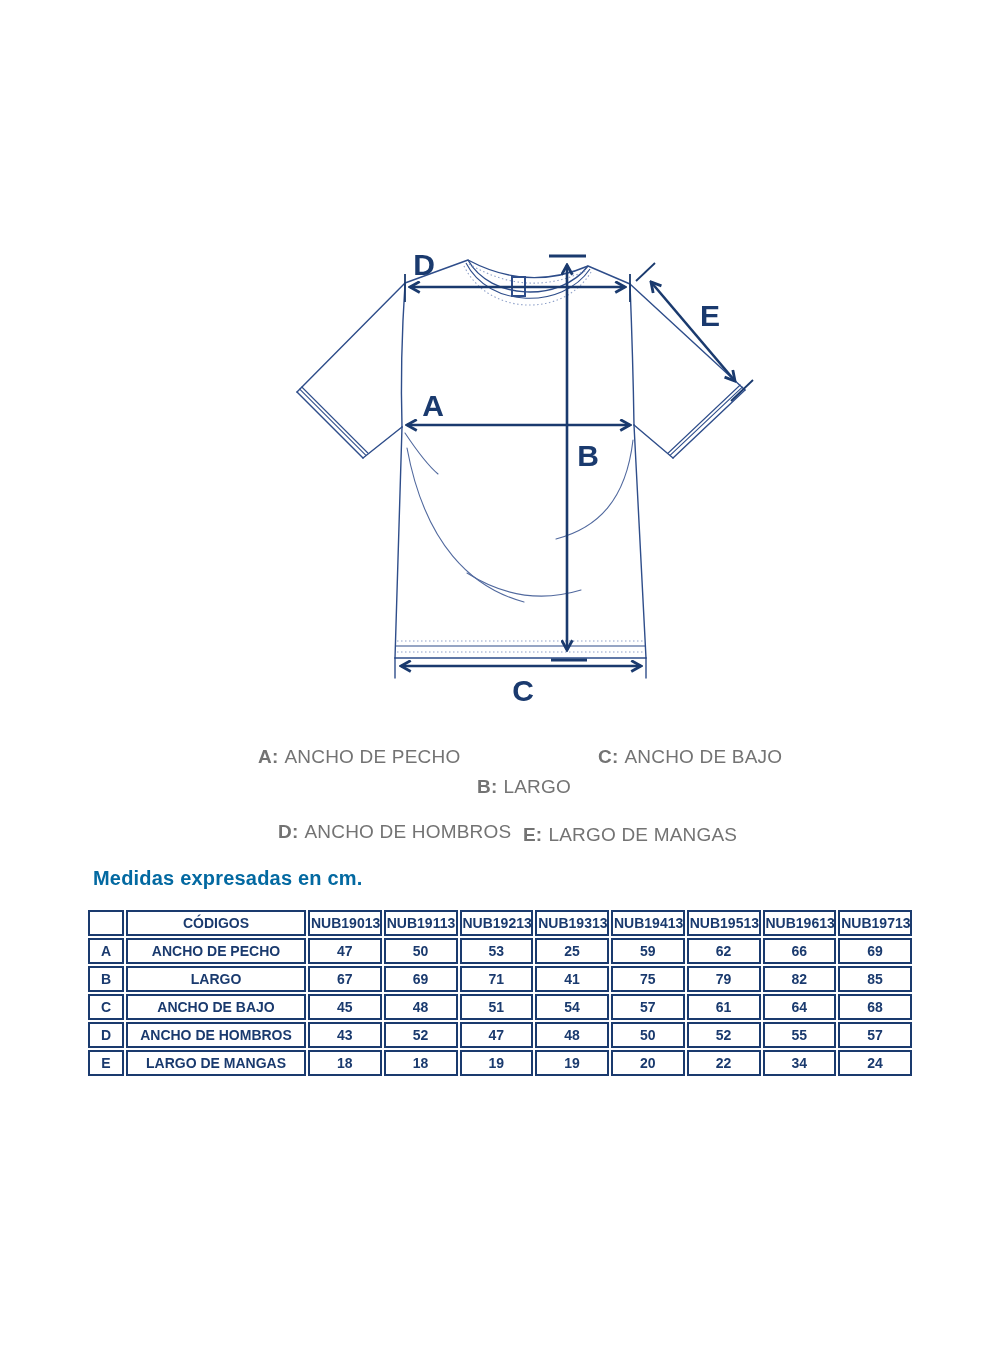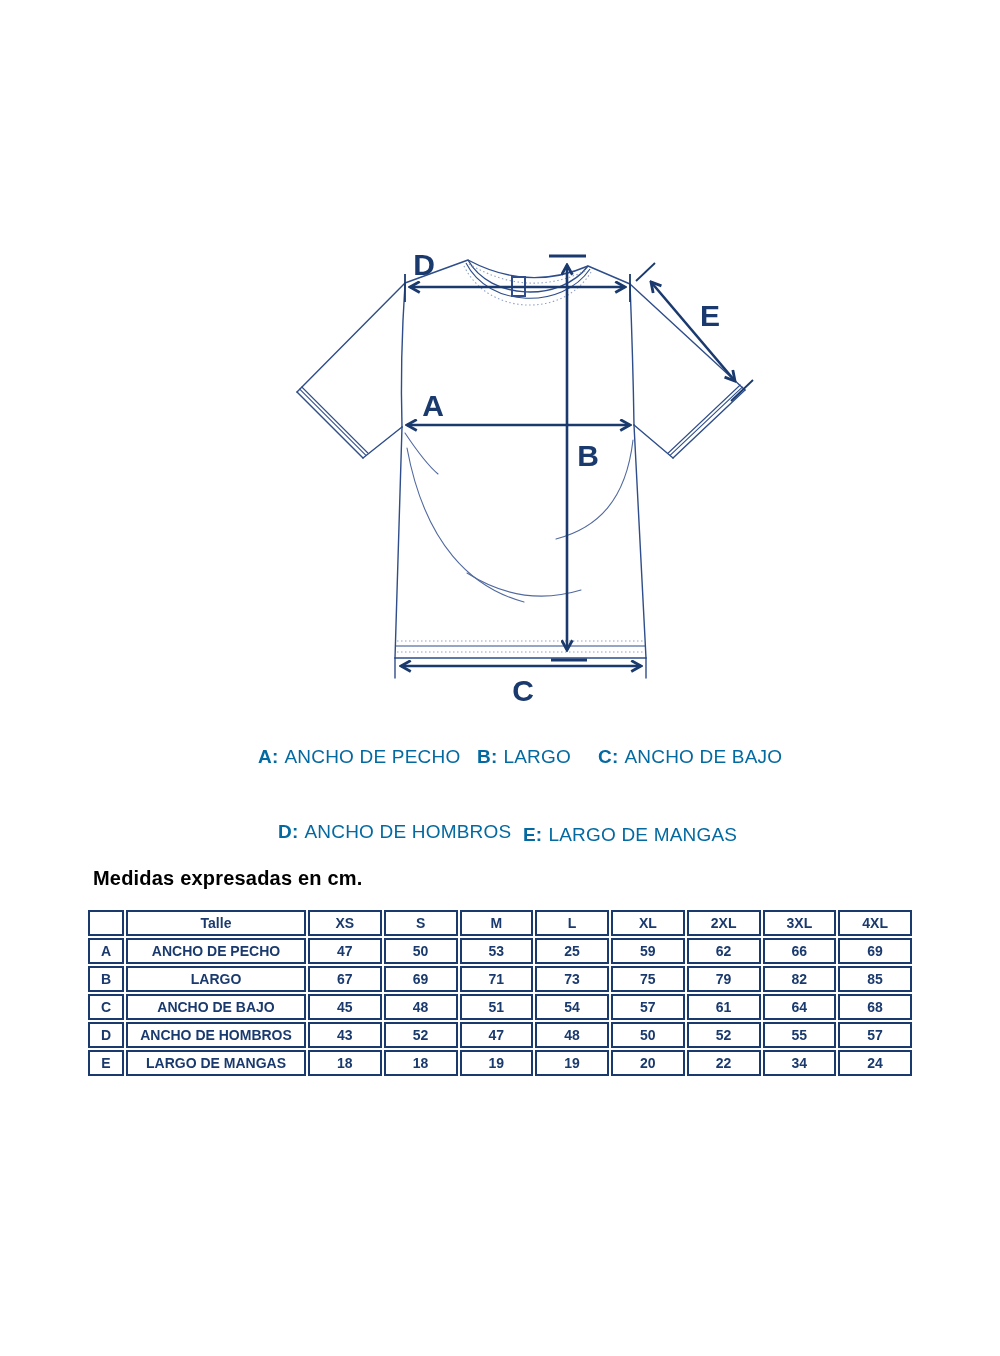"A: ANCHO DE PECHO" .legend-item { color: #0369a1 -> #737373 }
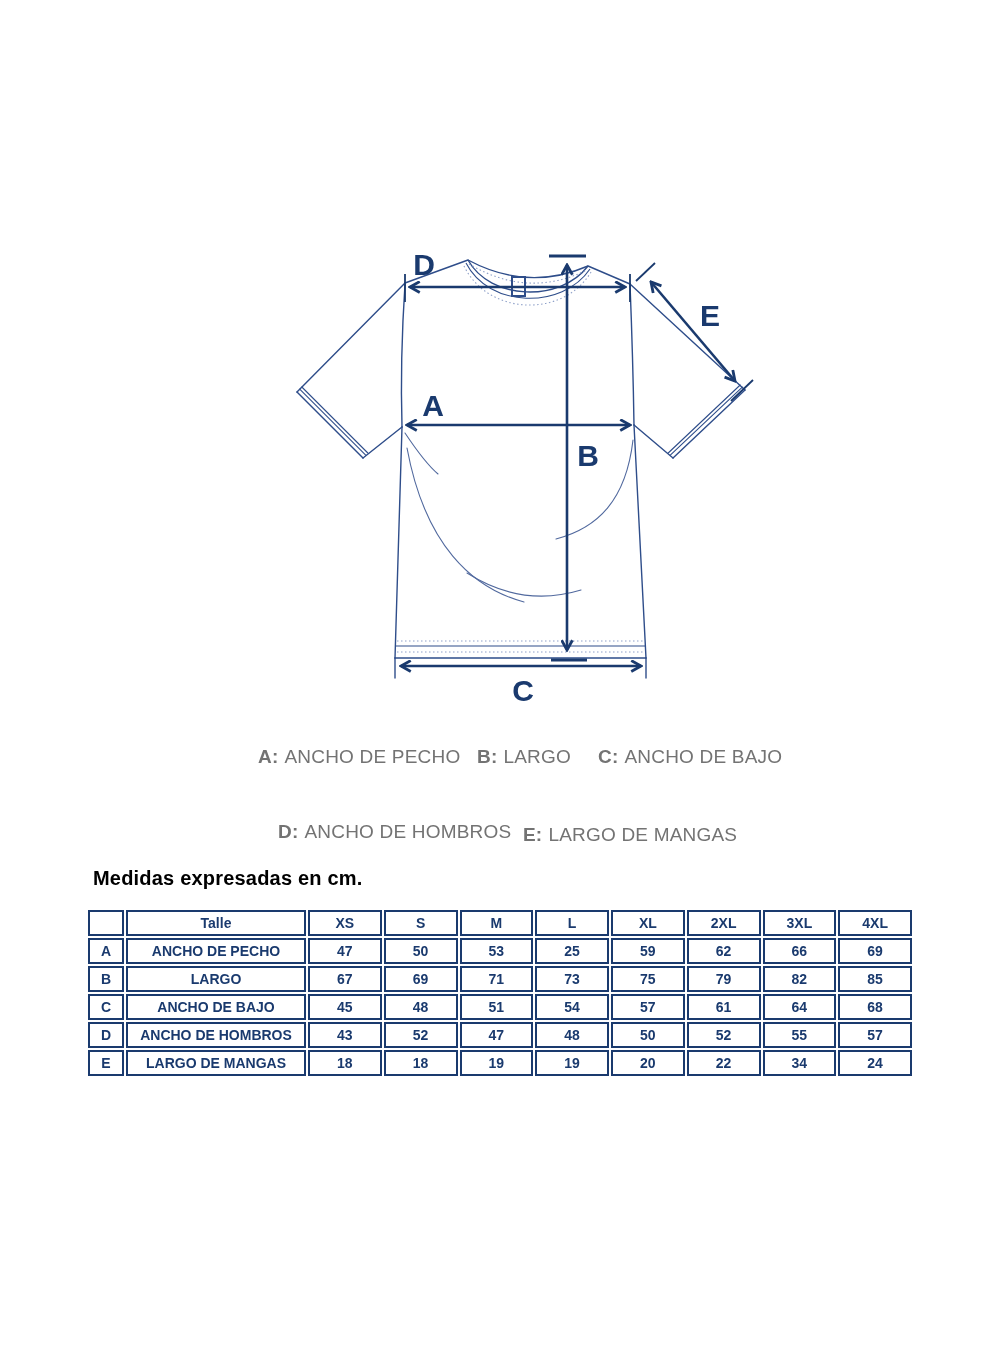"B: LARGO" div.legend-item { top: 746px -> 776px }
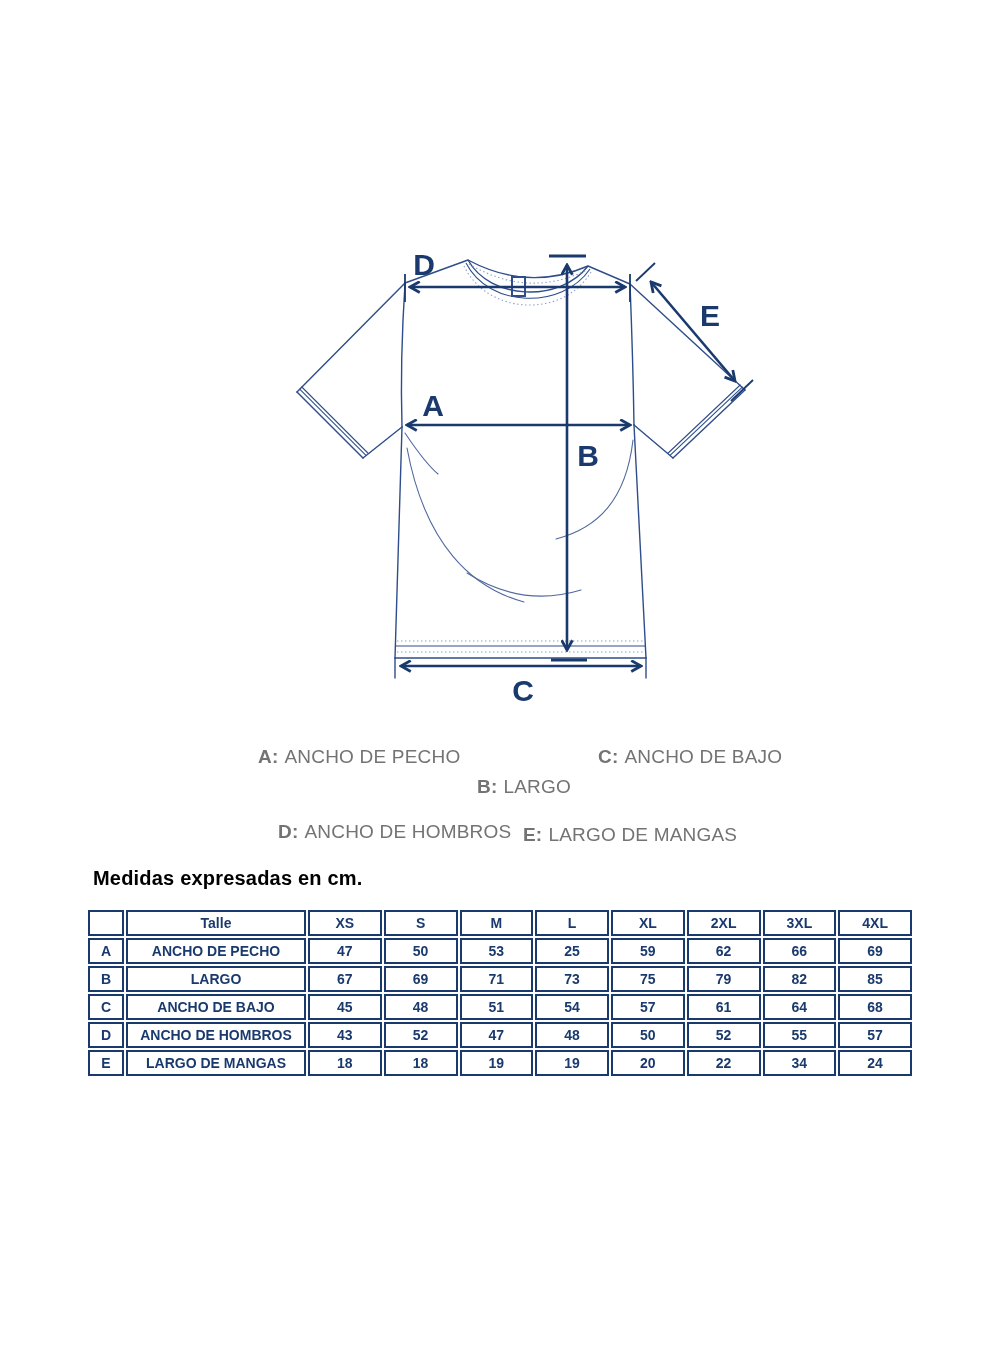"Medidas expresadas en cm." .heading { color: #000000 -> #0369a1 }
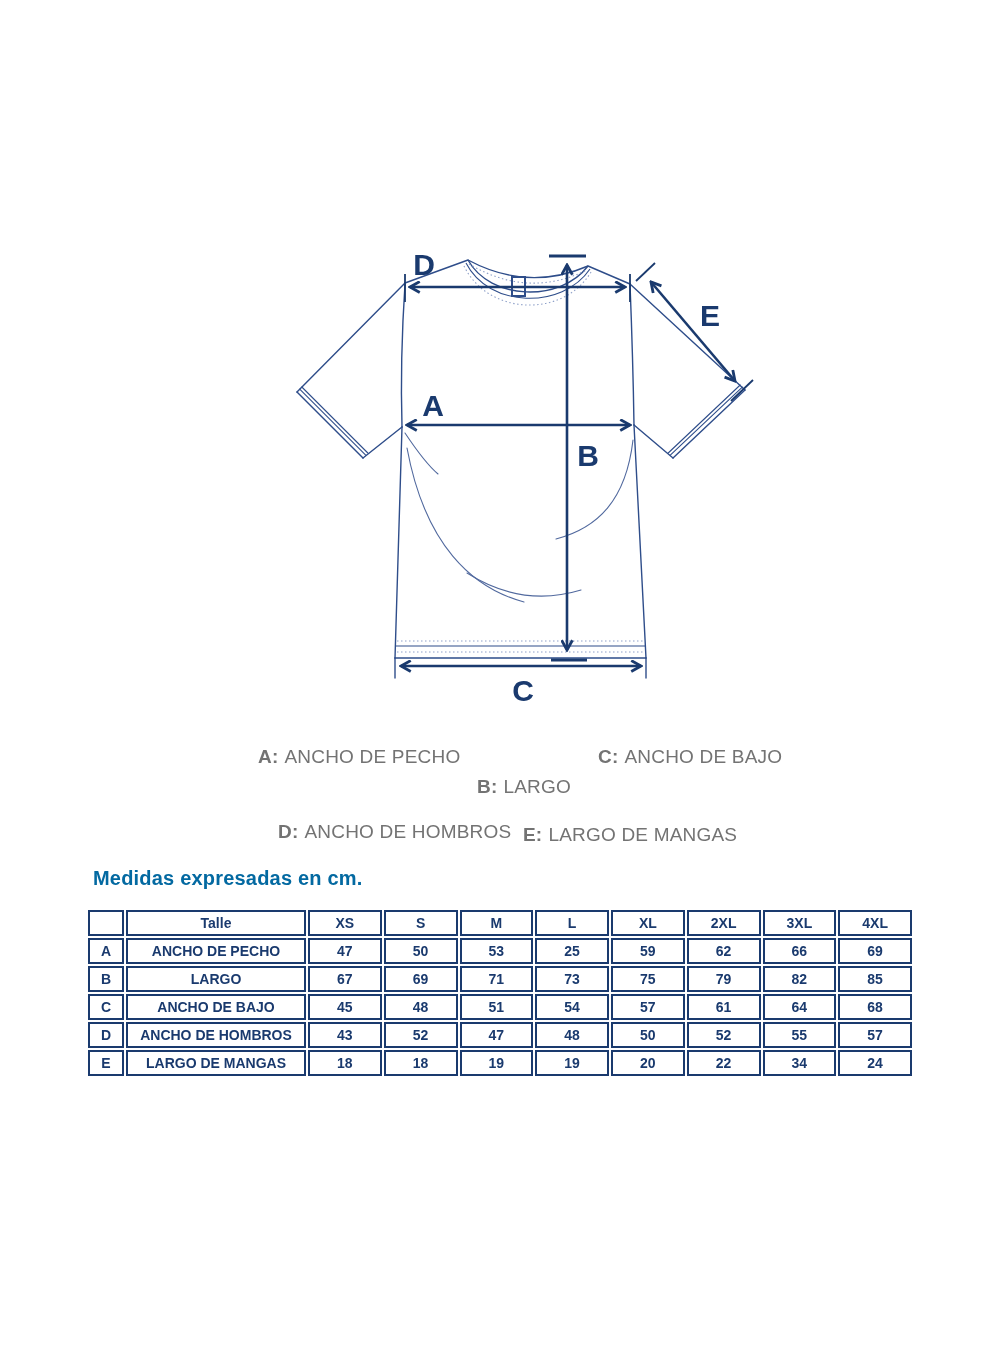"CÓDIGOS" tr { html: none -> <tr> <td></td> <td>CÓDIGOS</td> <td>NUB19013</td> <td>NUB19113</td> <td>NUB19213</td> <td>NUB19313</td> <td>NUB19413</td> <td>NUB19513</td> <td>NUB19613</td> <td>NUB19713</td> </tr> }
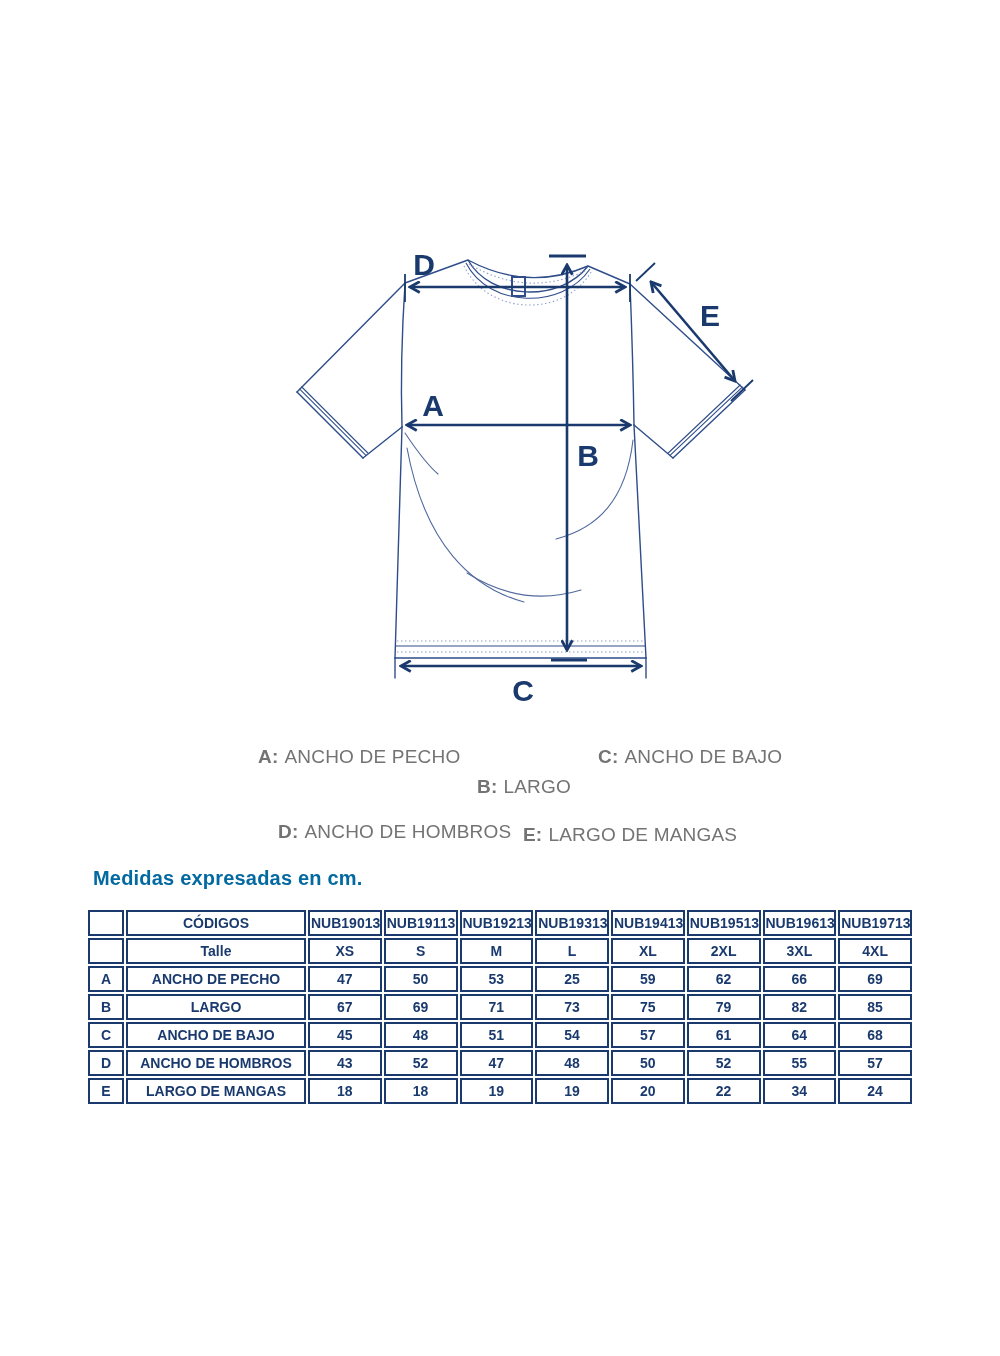"Talle" tr { html: <tr> <td></td> <td>Talle</td> <td>XS</td> <td>S</td> <td>M</td> <td>L</td> <td>XL</td> <td>2XL</td> <td>3XL</td> <td>4XL</td> </tr> -> none }
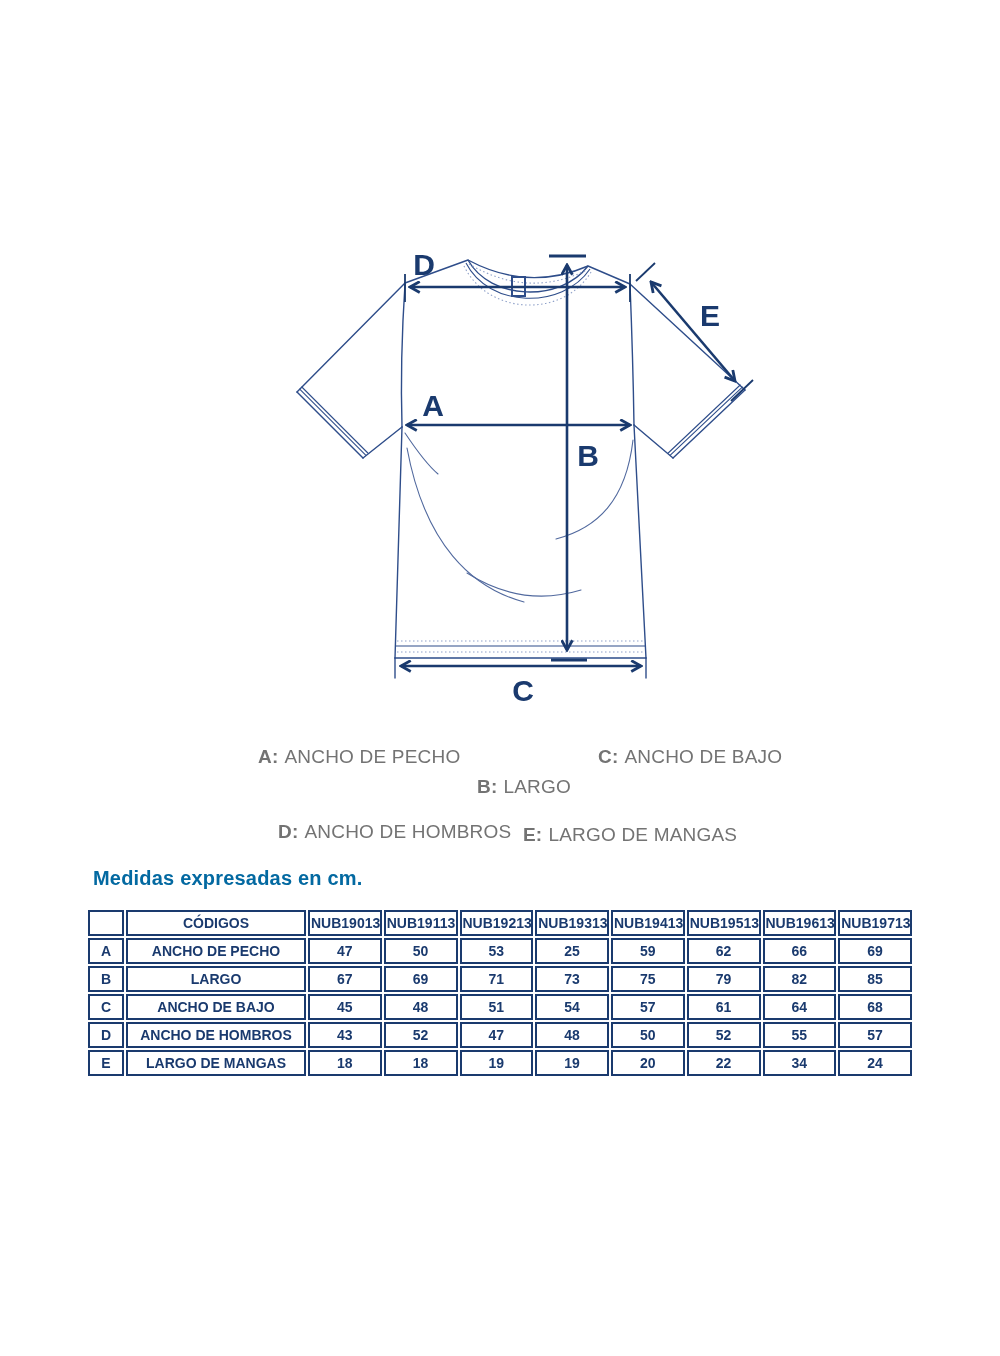"73" td { text: 73 -> 41 }
